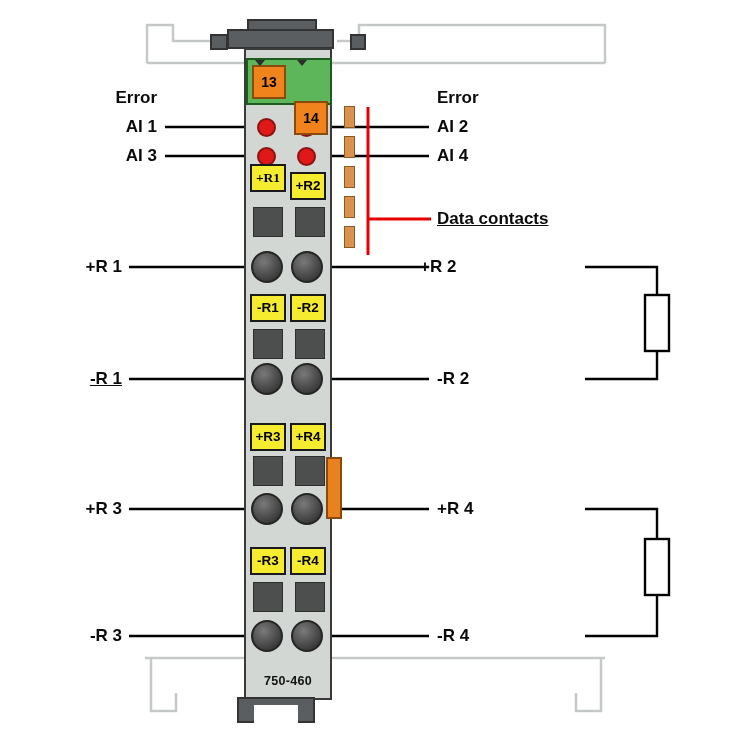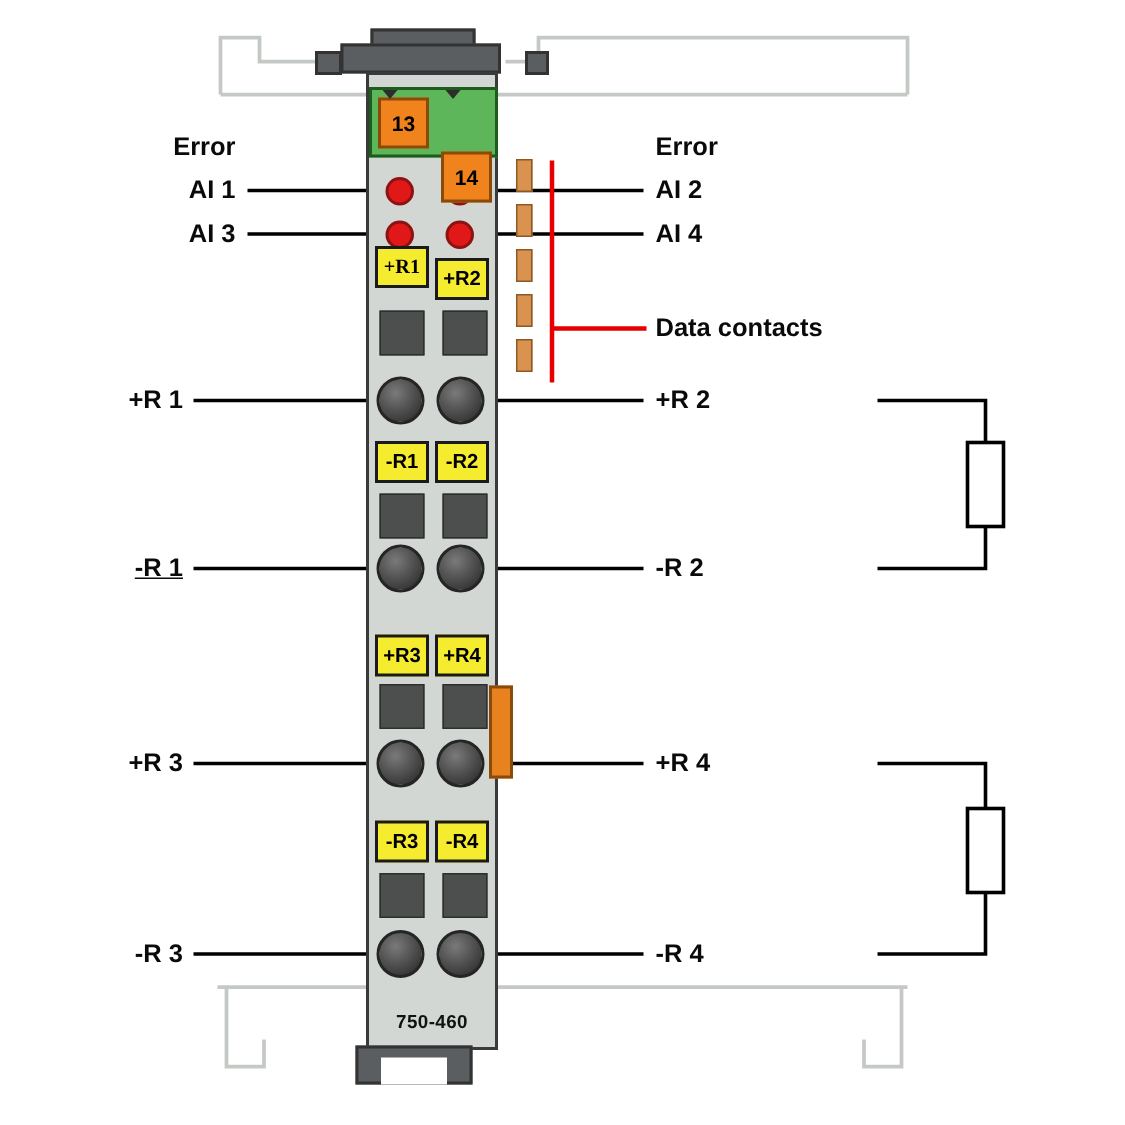"Data contacts" div.lbl { text-decoration: none -> underline }
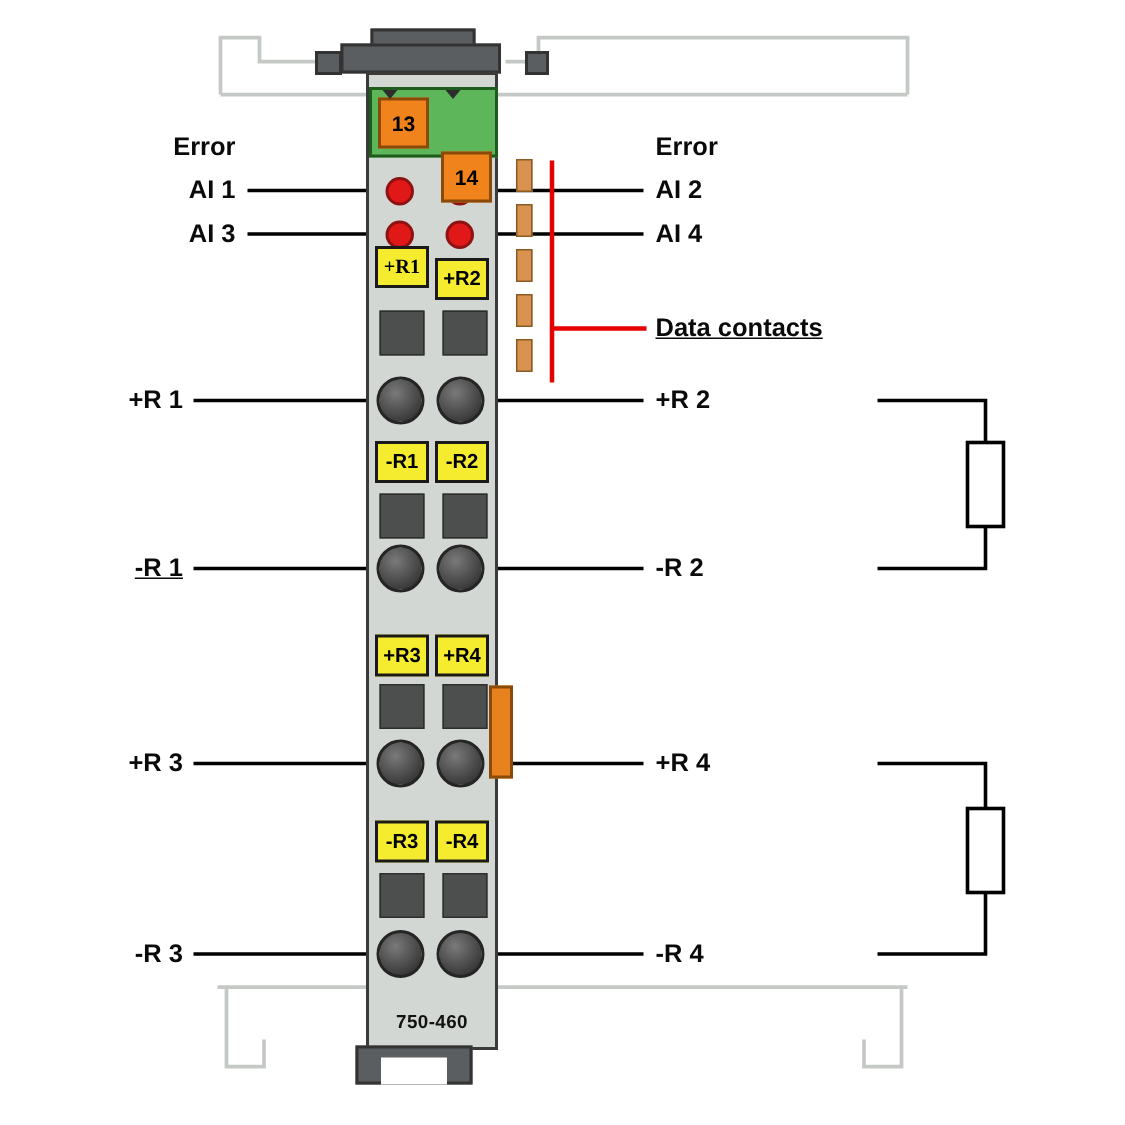"+R 2" div.lbl { left: 437px -> 420px }
